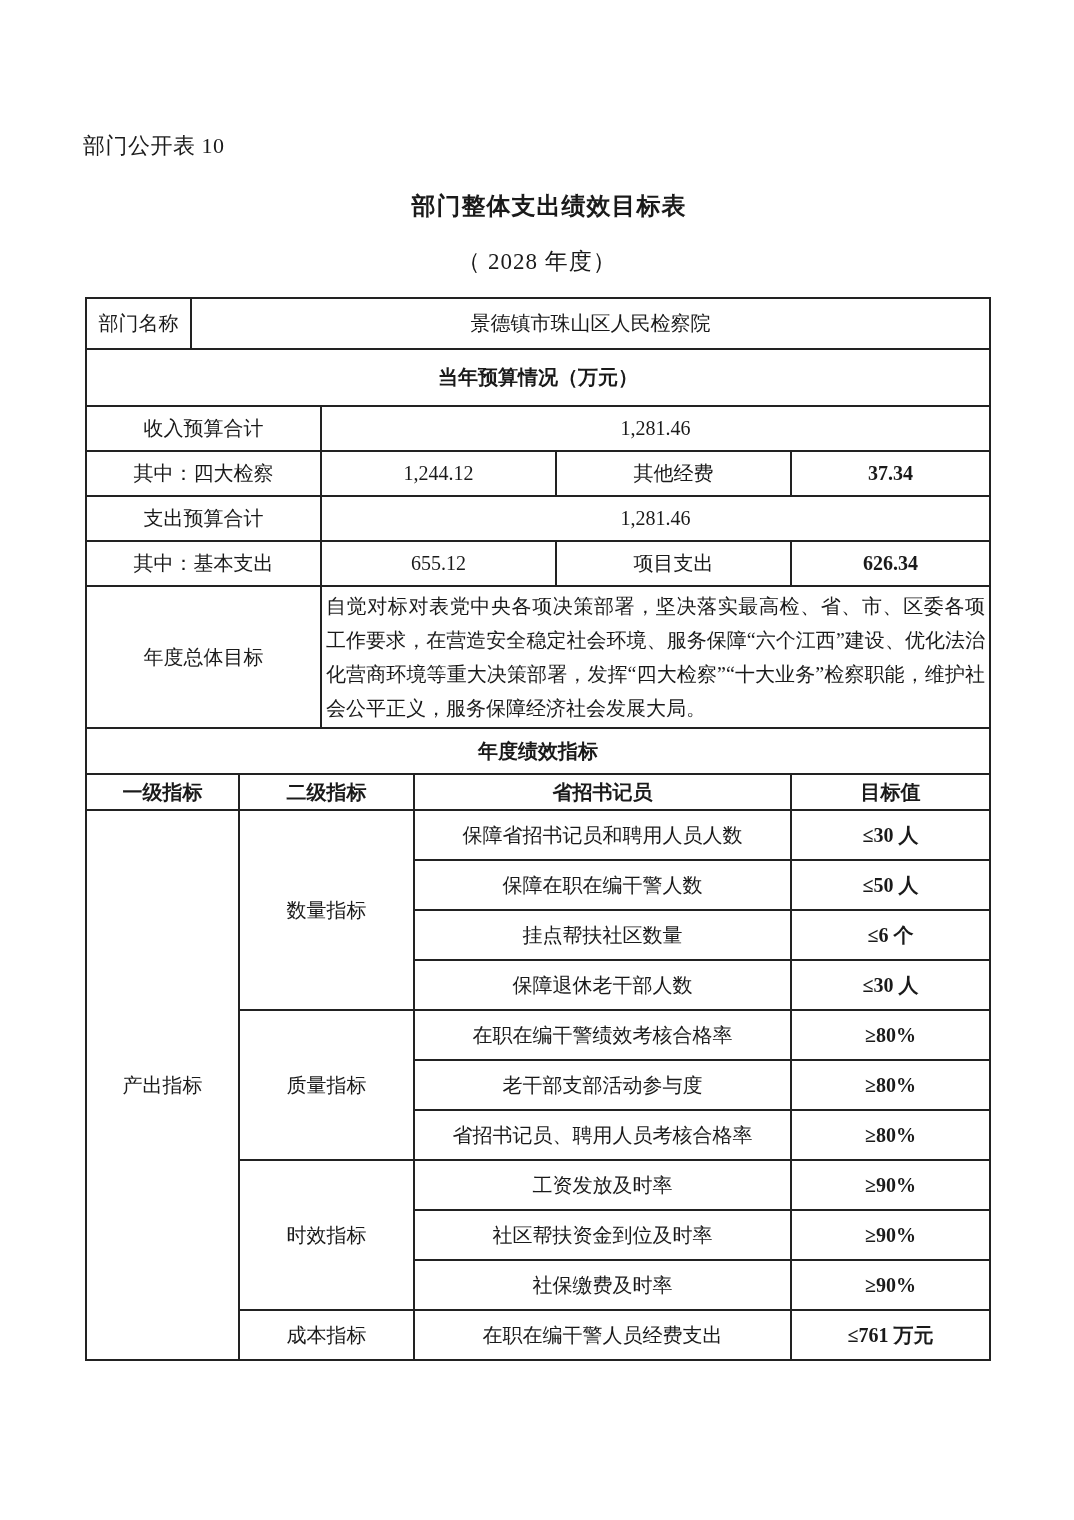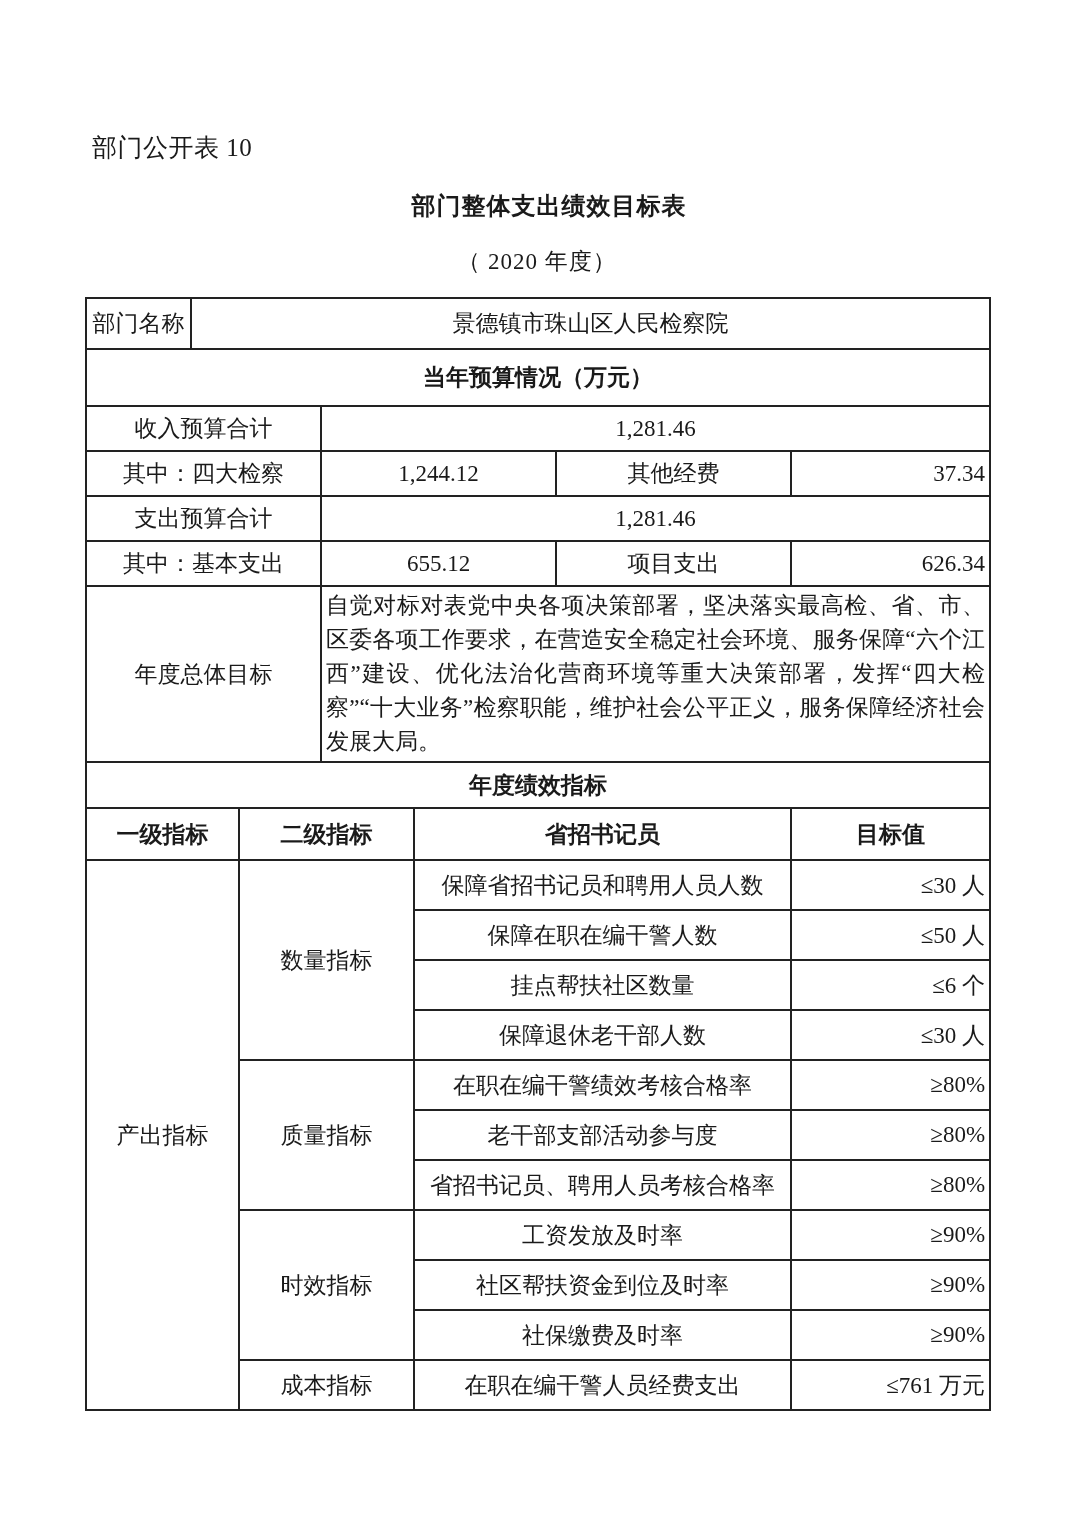"部门公开表 10" .doc-label { font-size: 25px -> 22px; left: 92px -> 83px }
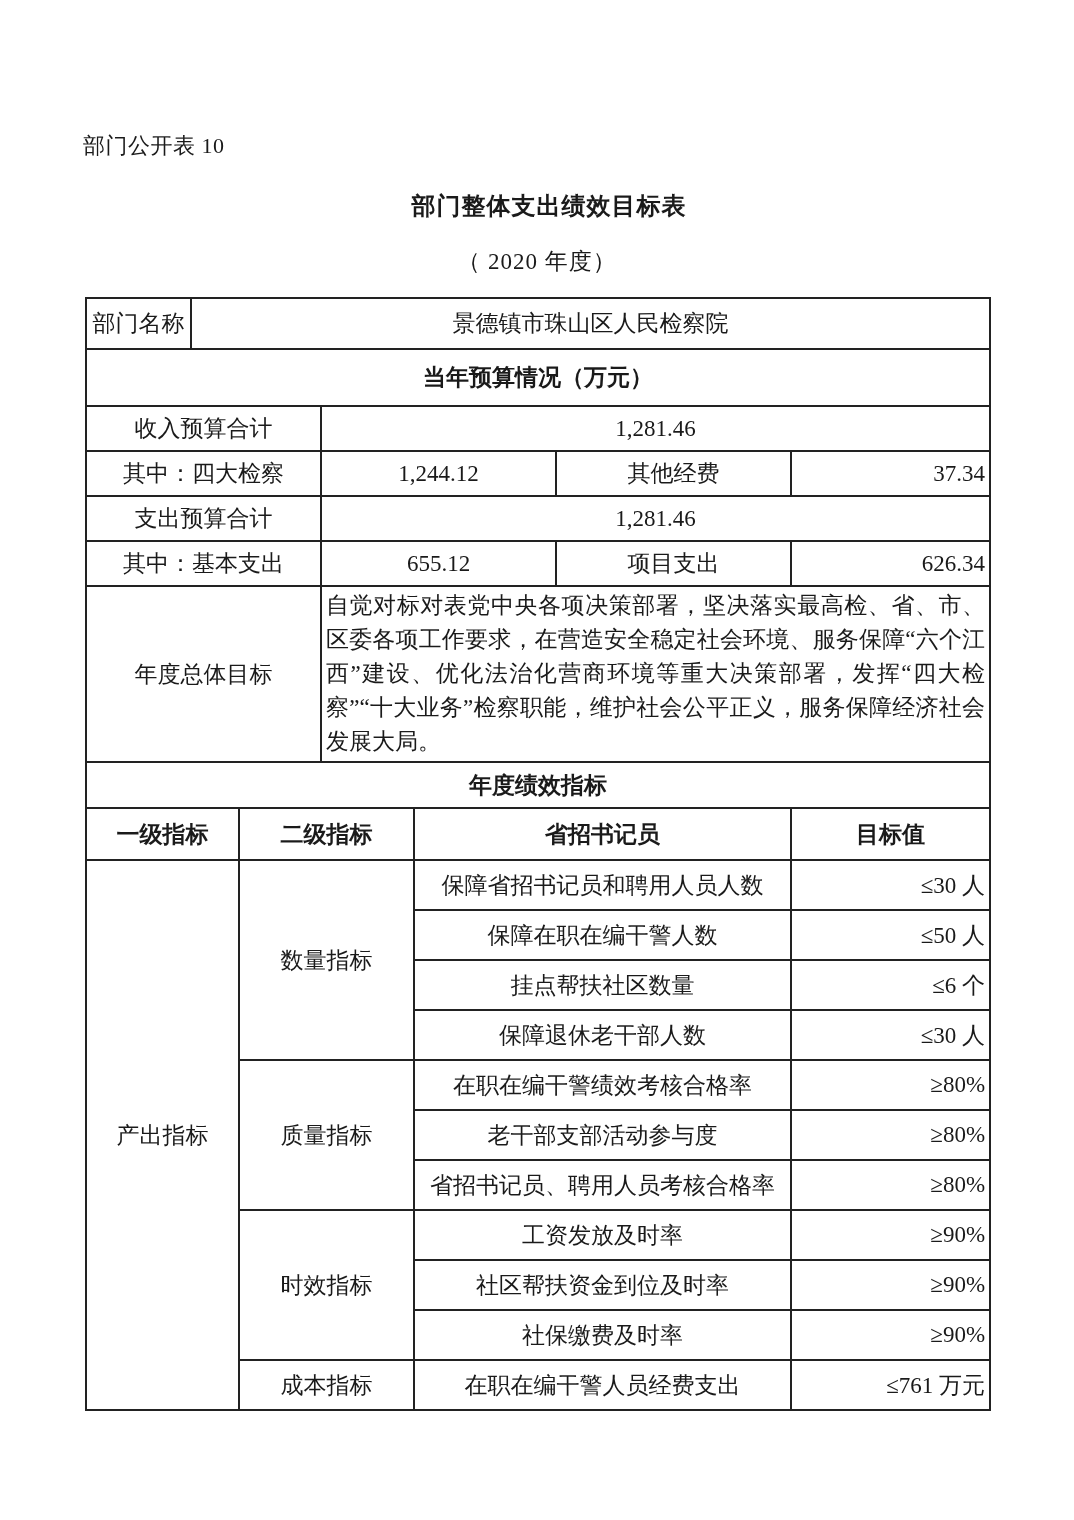"（ 2020 年度）" div.subtitle { text: 2020 -> 2028 }
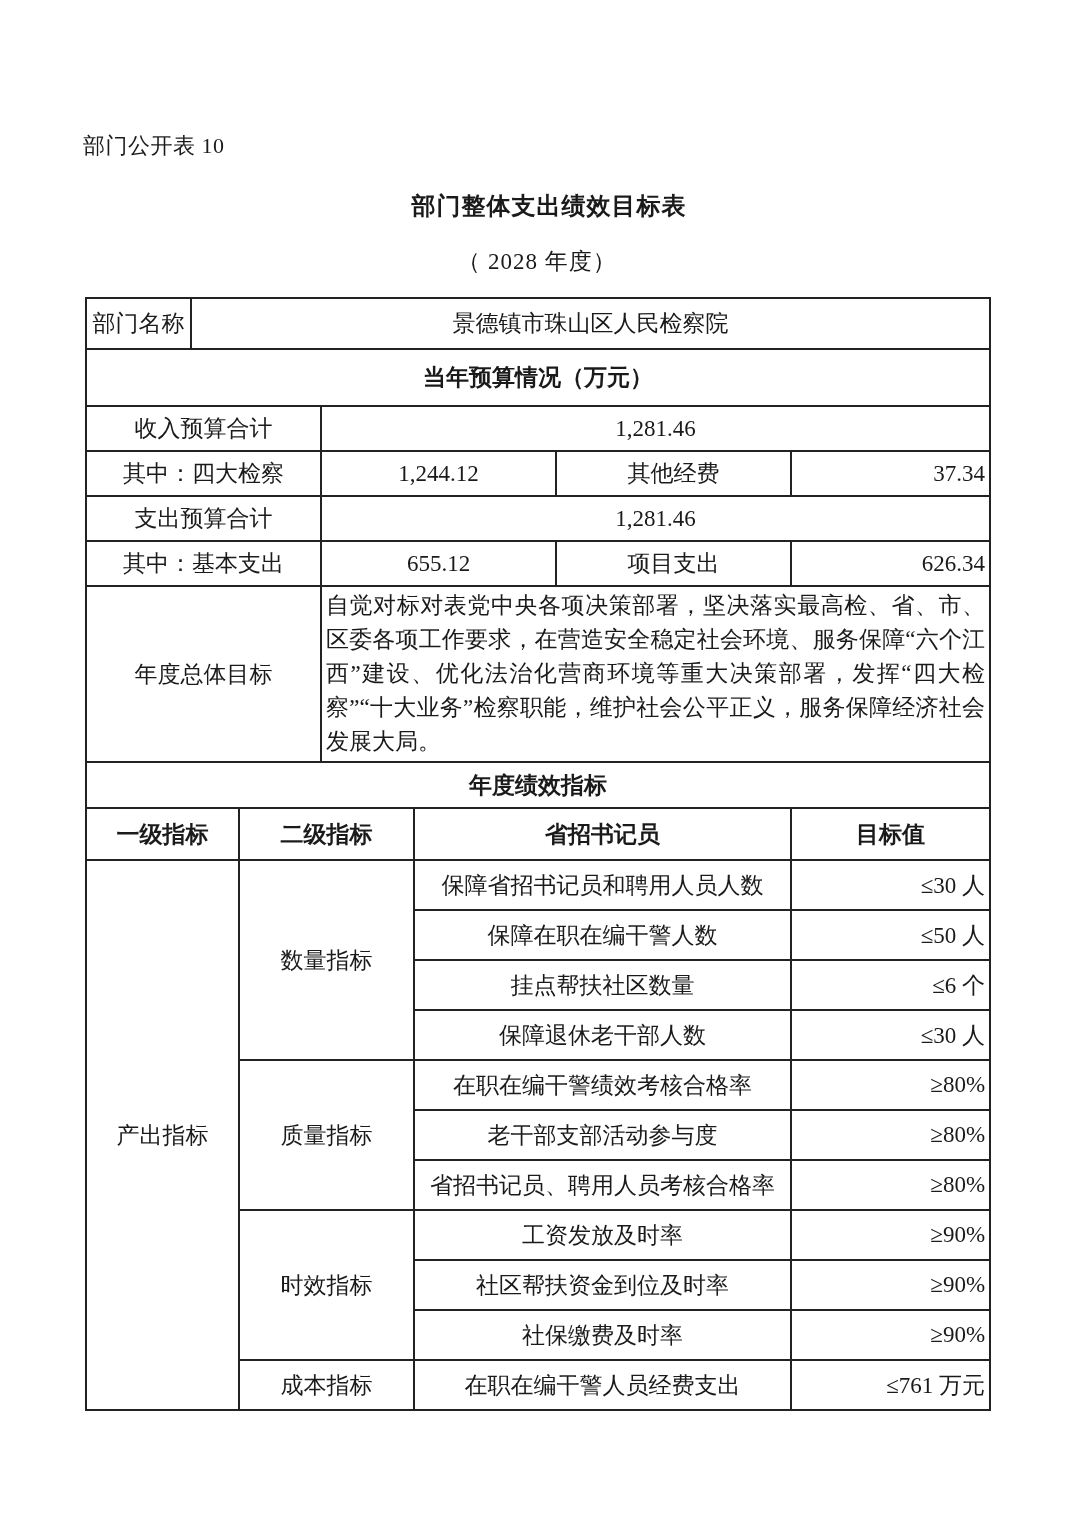"部门名称" table.main-table td { font-size: 23px -> 20px }
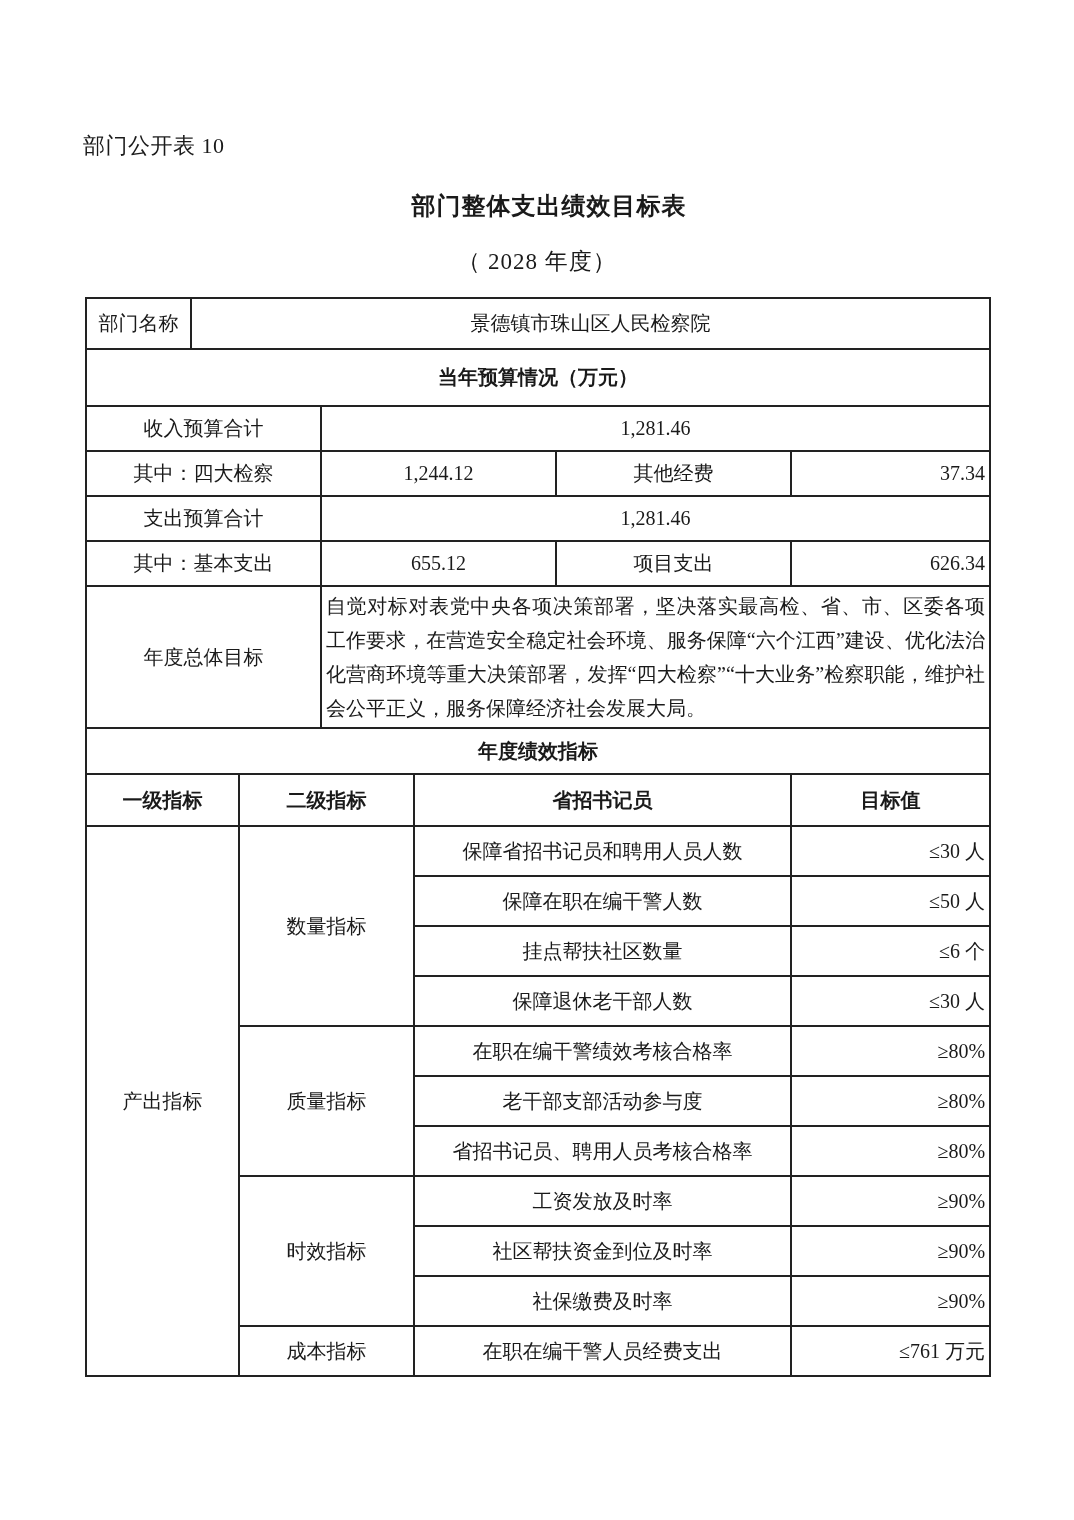"37.34" td.l { font-weight: none -> bold; text-align: right -> center }
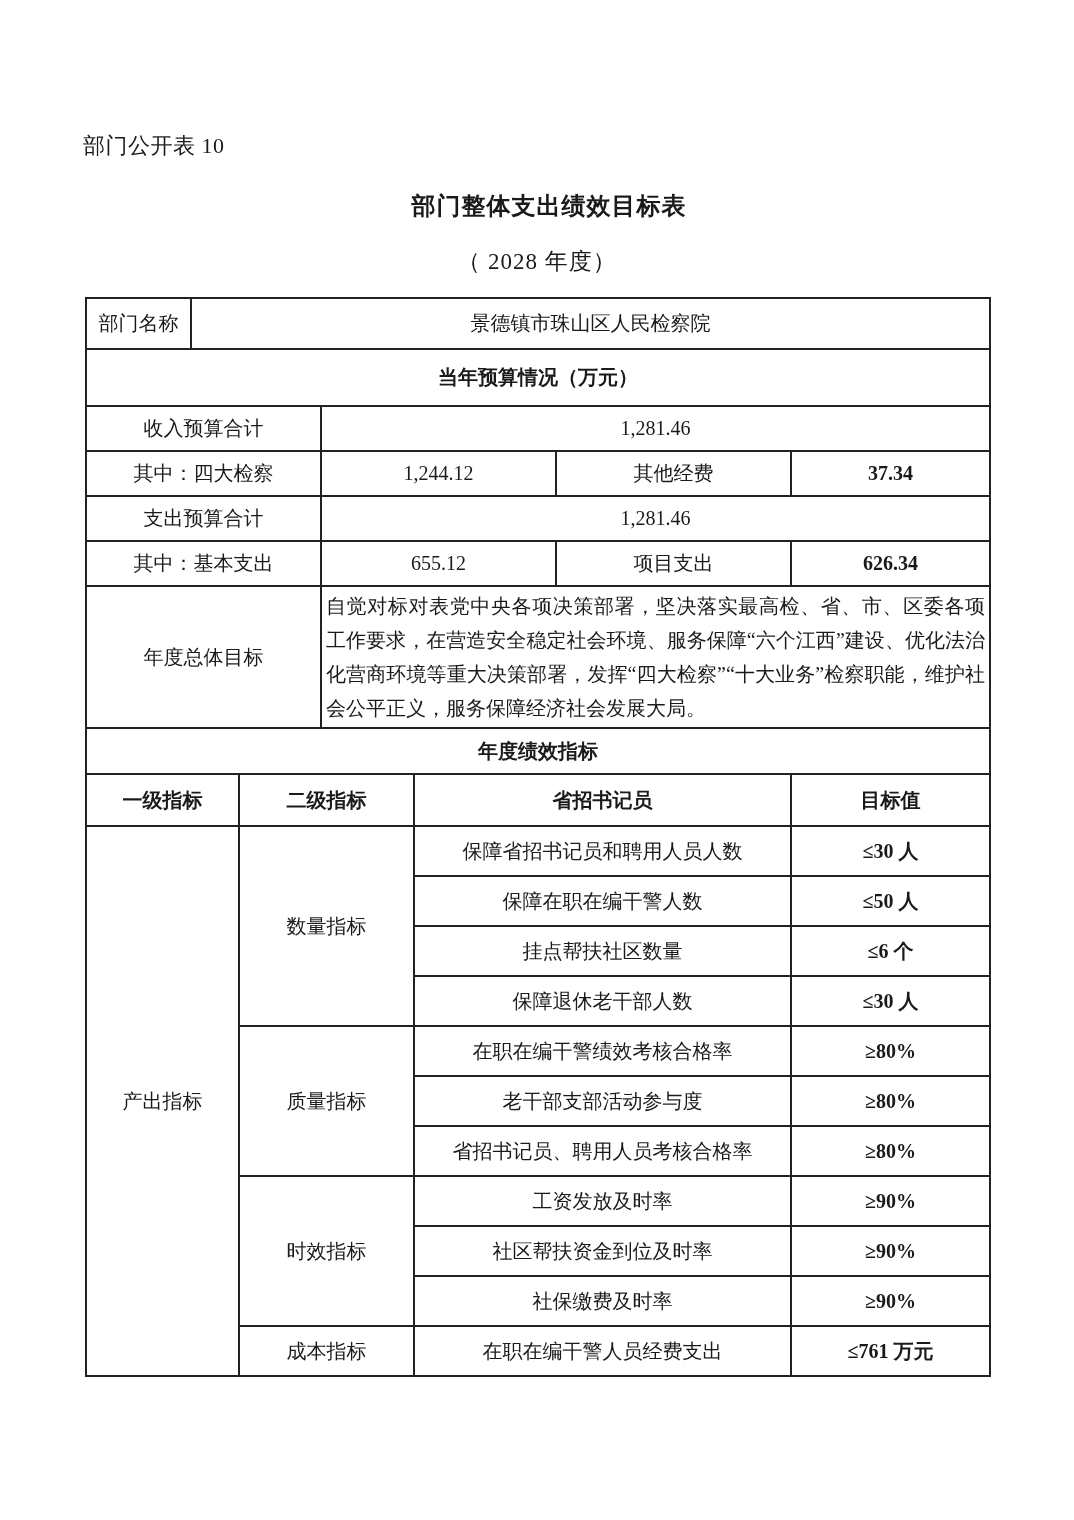"一级指标" tr.h52 { height: 52px -> 36px }
